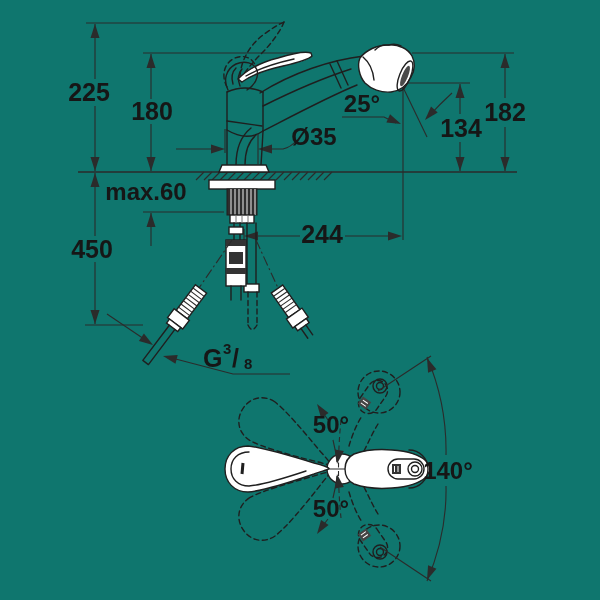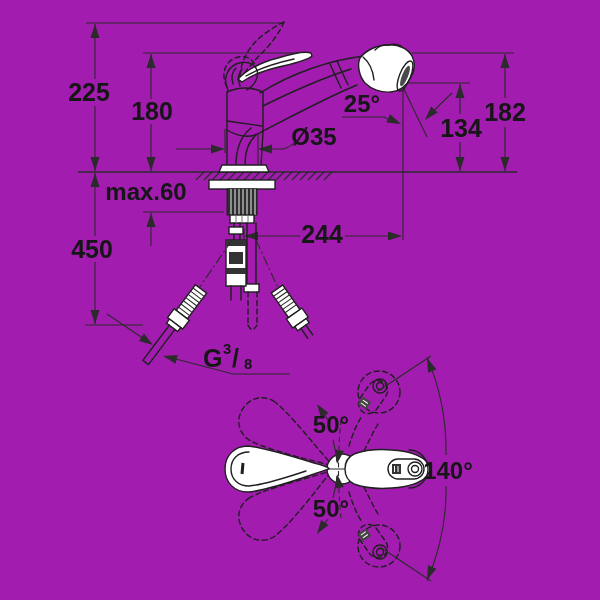"225" #stage { background: #a21caf -> #0f766e }
